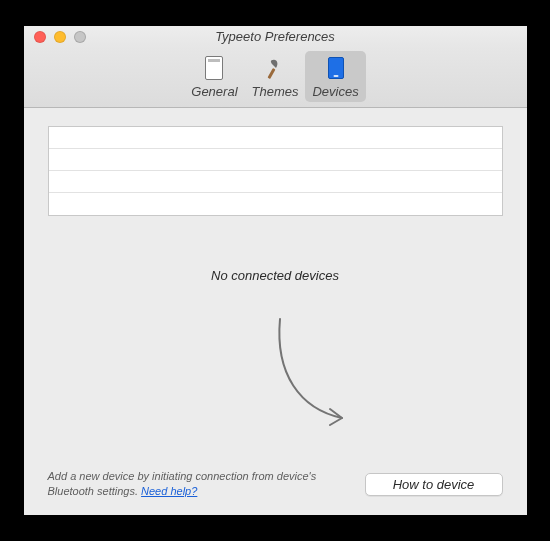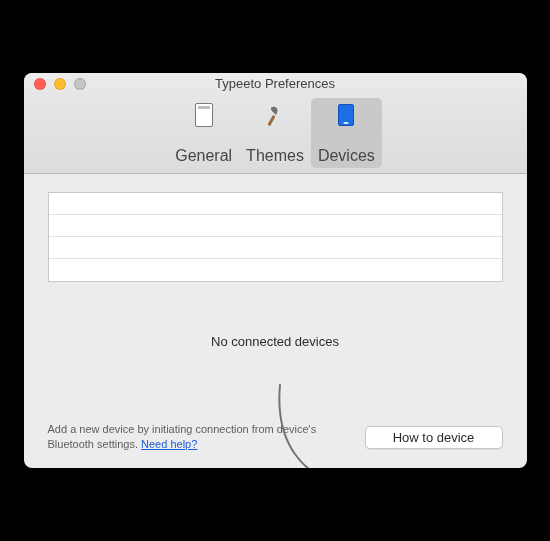"Typeeto Preferences" .window { border-radius: 8px -> 0; font-style: none -> italic; height: 395px -> 489px }
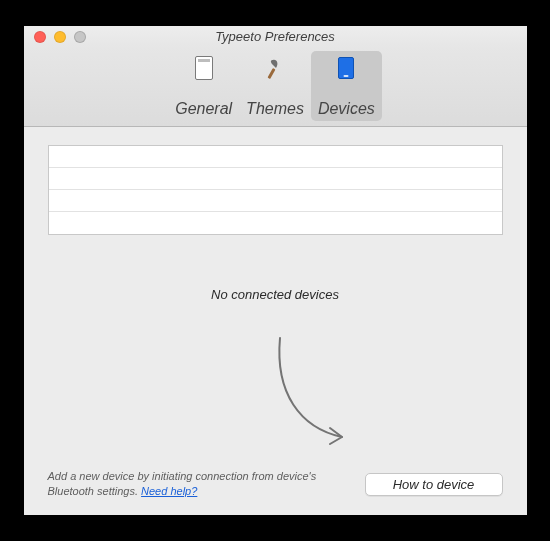"General" .tab .lbl { font-size: 16px -> 13px; margin-top: 16px -> none }
